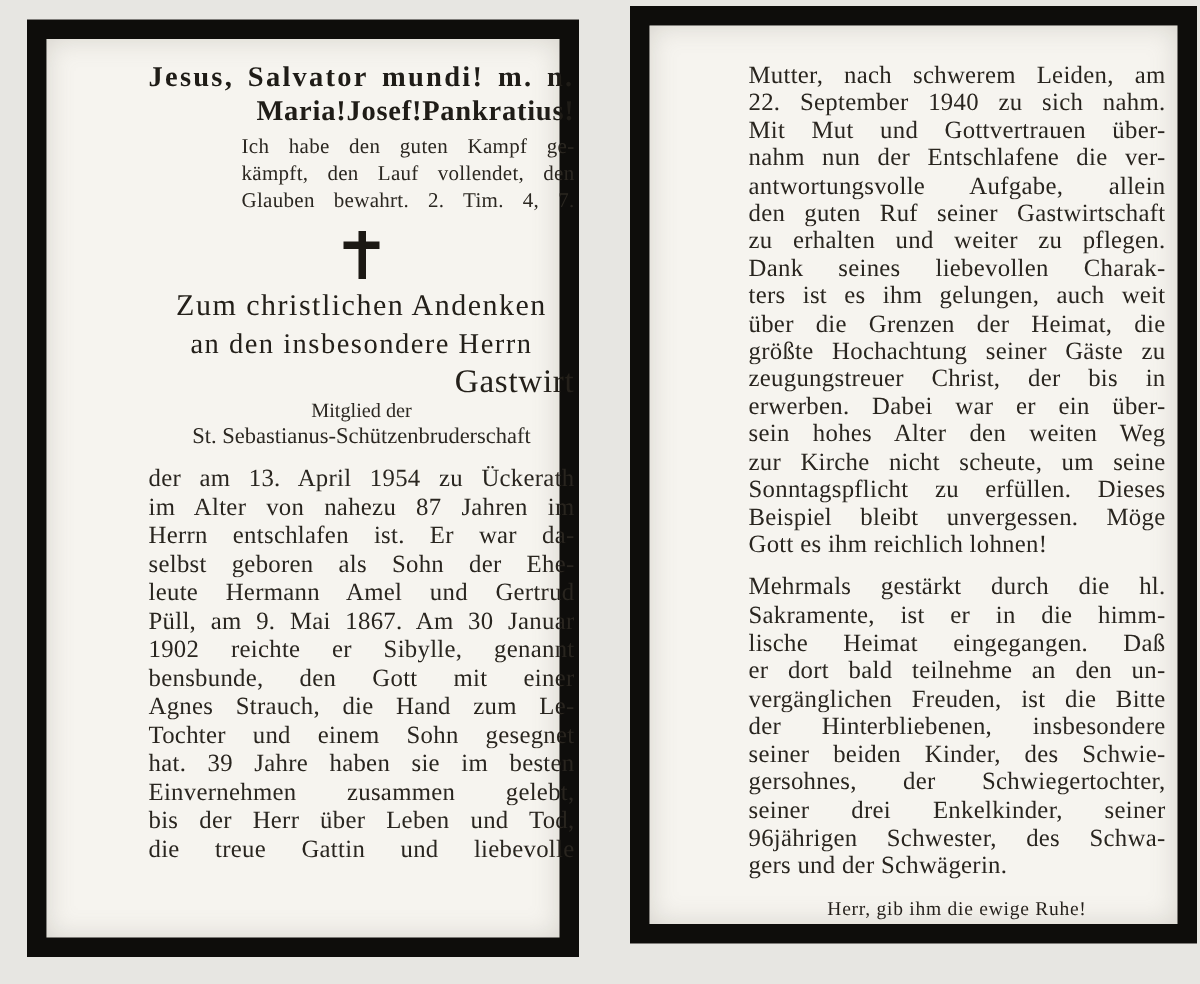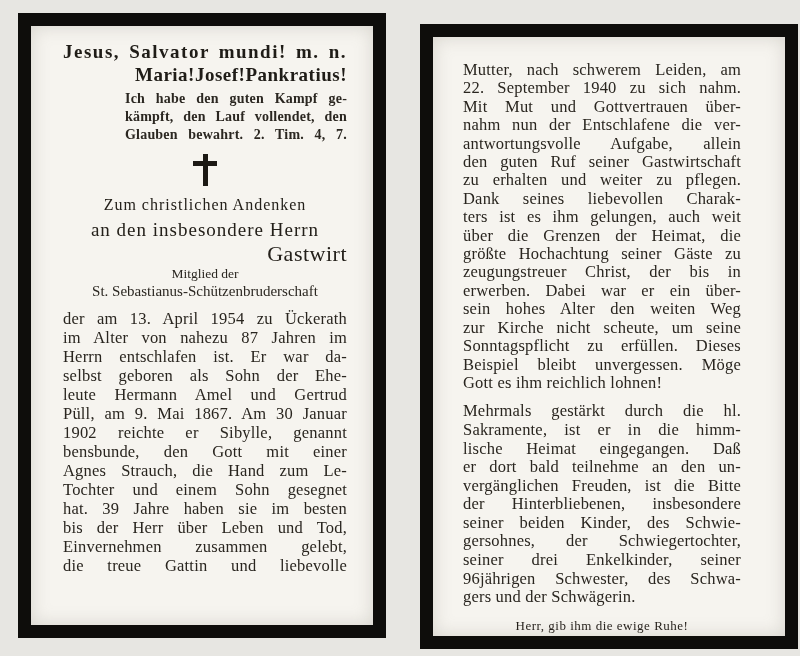"Jesus, Salvator mundi! m. n." .inner { margin-left: none -> 36px }
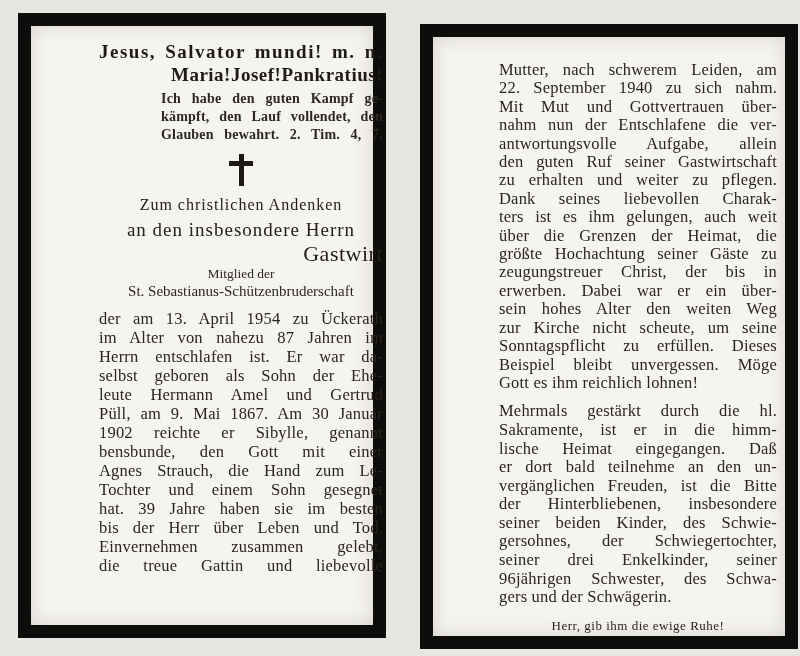"Mutter, nach schwerem Leiden, am" .card.right { top: 24px -> 4px }
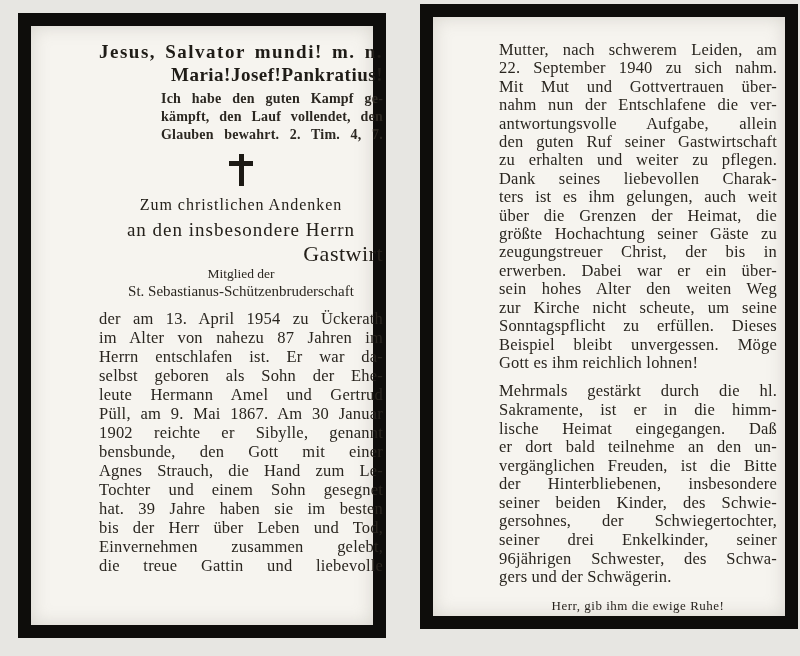"Ich habe den guten Kampf" .quote .jline { font-weight: bold -> none }
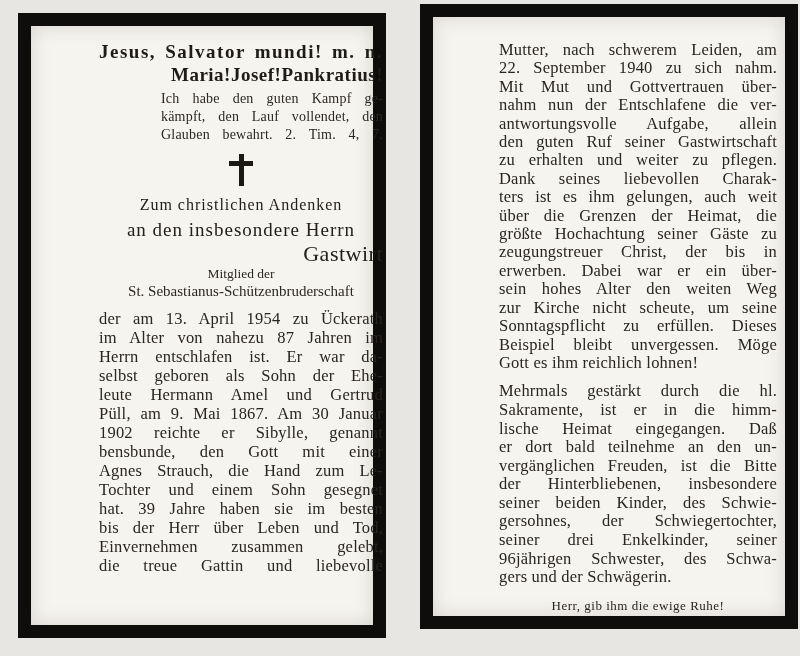"Zum christlichen Andenken" .ded1 { font-size: 16px -> 20px }
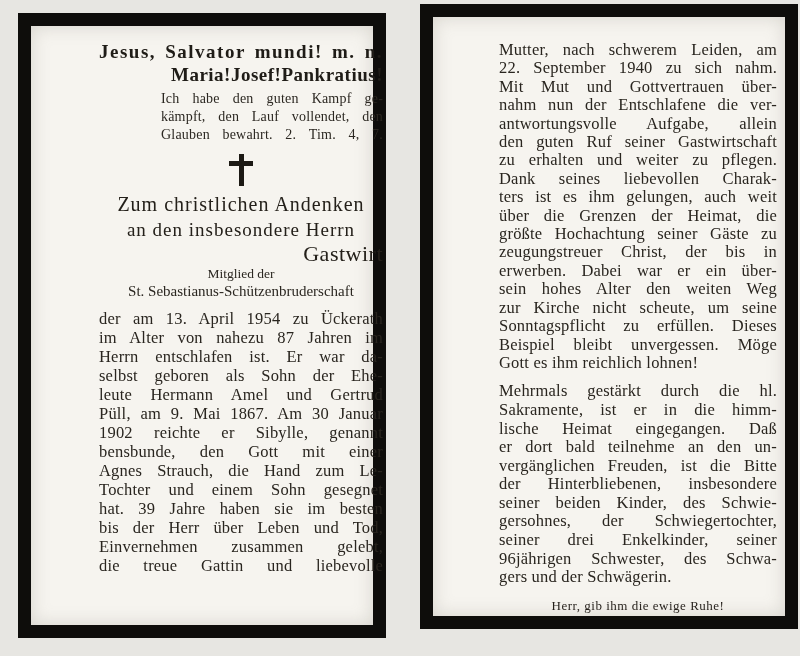"bis der Herr über Leben" div.jline { order: before "Einvernehmen zusammen gelebt," -> after "Einvernehmen zusammen gelebt," }
